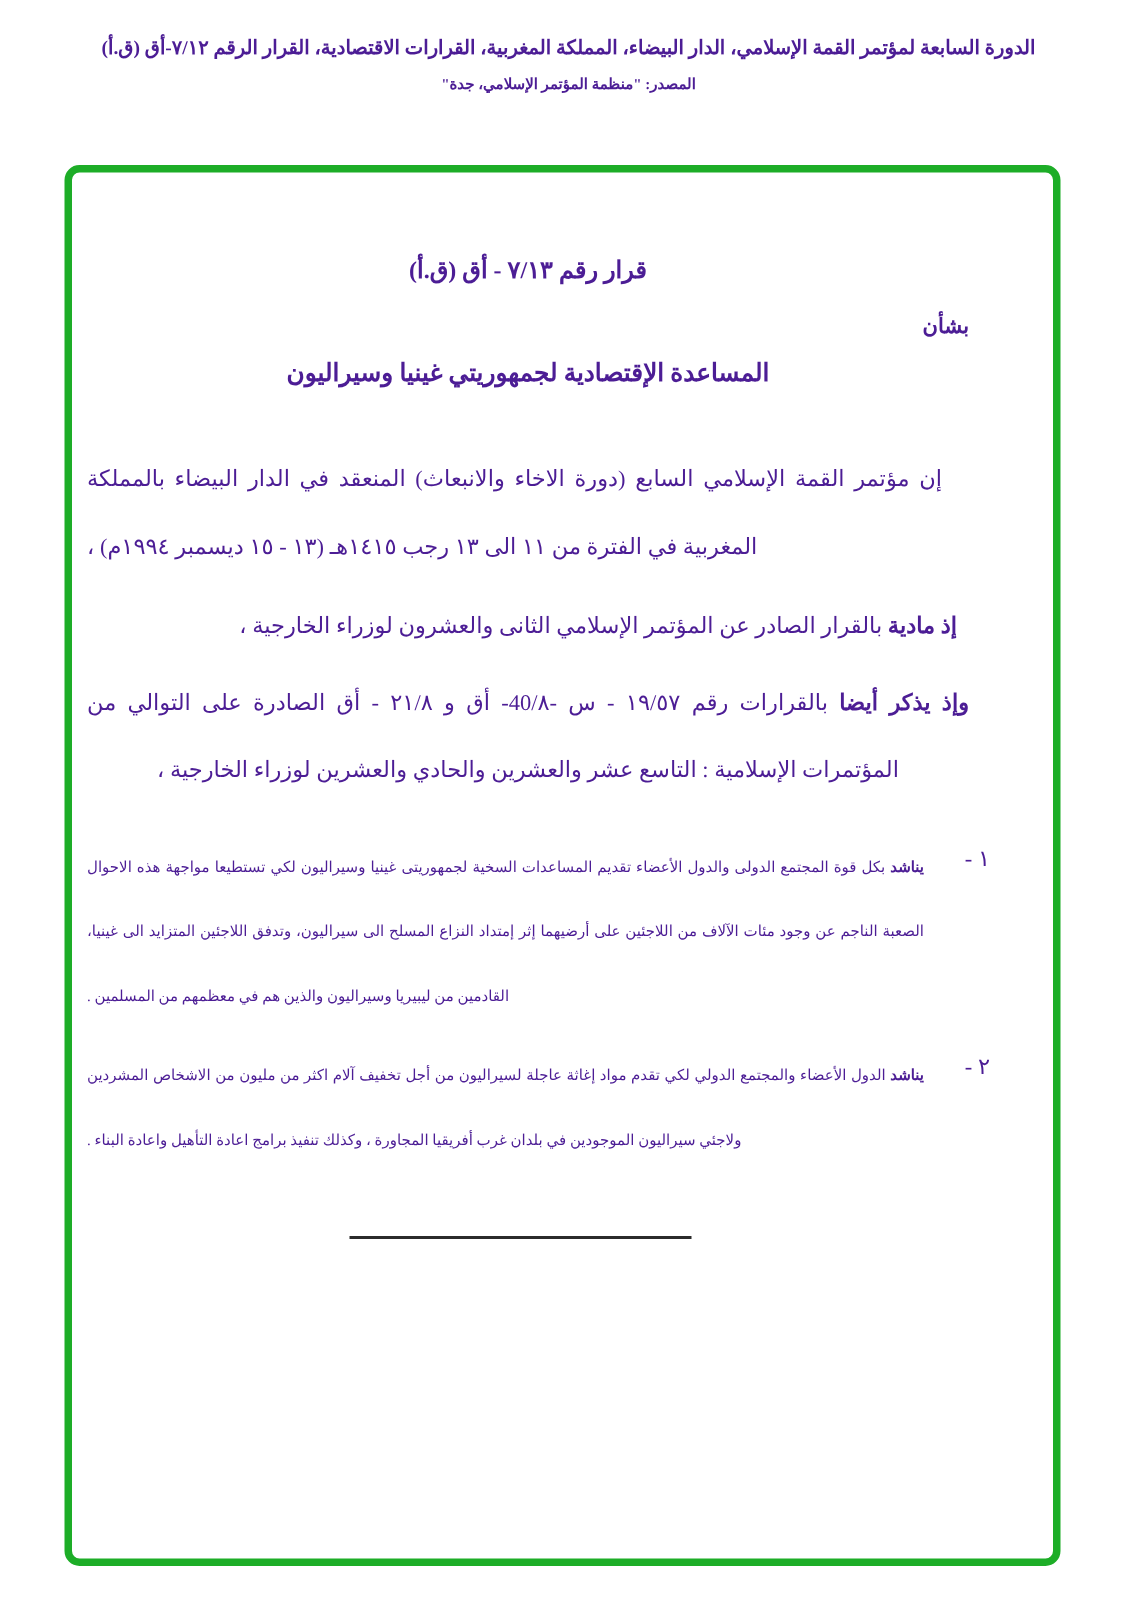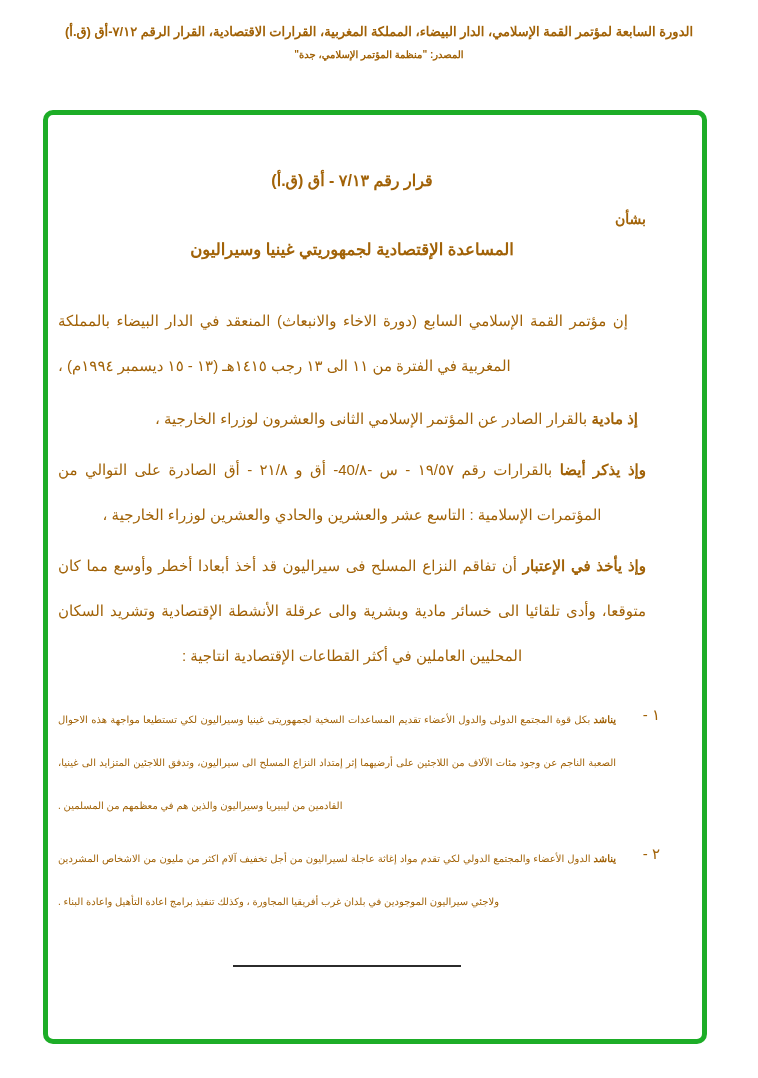"الدورة السابعة لمؤتمر القمة الإسلامي،" .page { color: #a16207 -> #4c1d95; font-family: Liberation Sans, sans-serif -> Liberation Serif, serif }
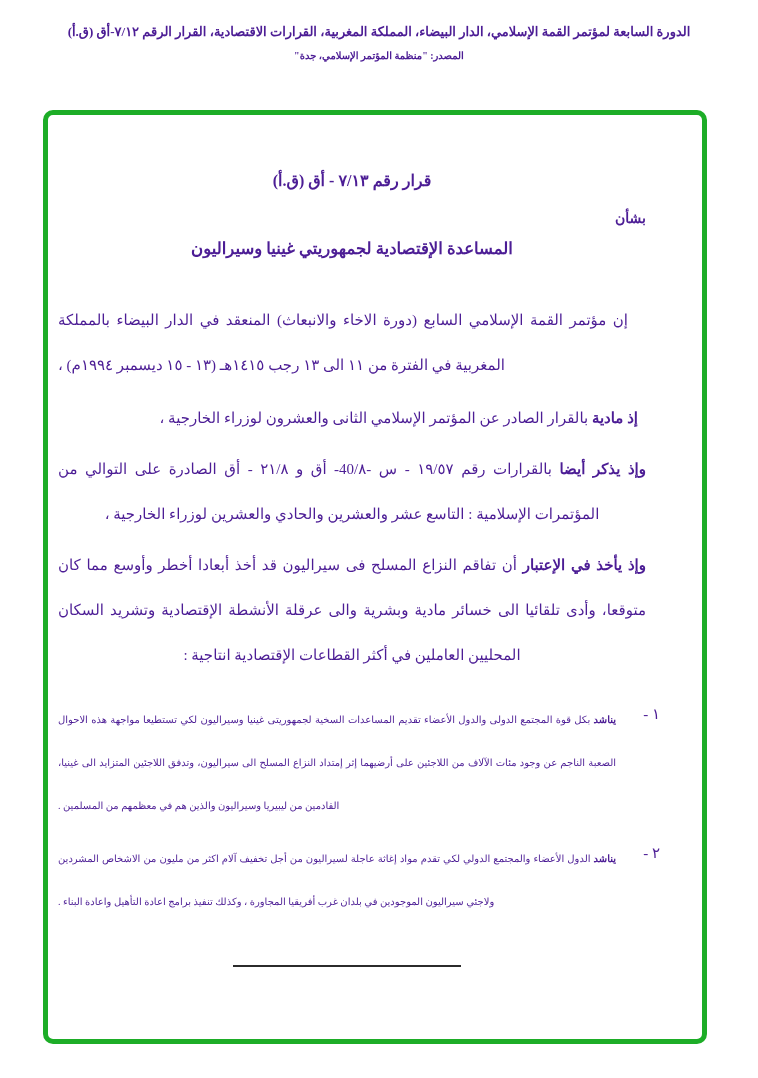"وإذ يأخذ في الإعتبار أن" p.para { html: <p><b>وإذ يأخذ في الإعتبار</b> <span>أن تفاقم النزاع المسلح فى سيراليون قد أخذ أبعادا أخطر وأوسع مما كان متوقعا، وأدى تلقائيا الى خسائر مادية وبشرية والى عرقلة الأنشطة الإقتصادية وتشريد السكان المحليين العاملين في أكثر القطاعات الإقتصادية انتاجية :</span></p> -> none }
